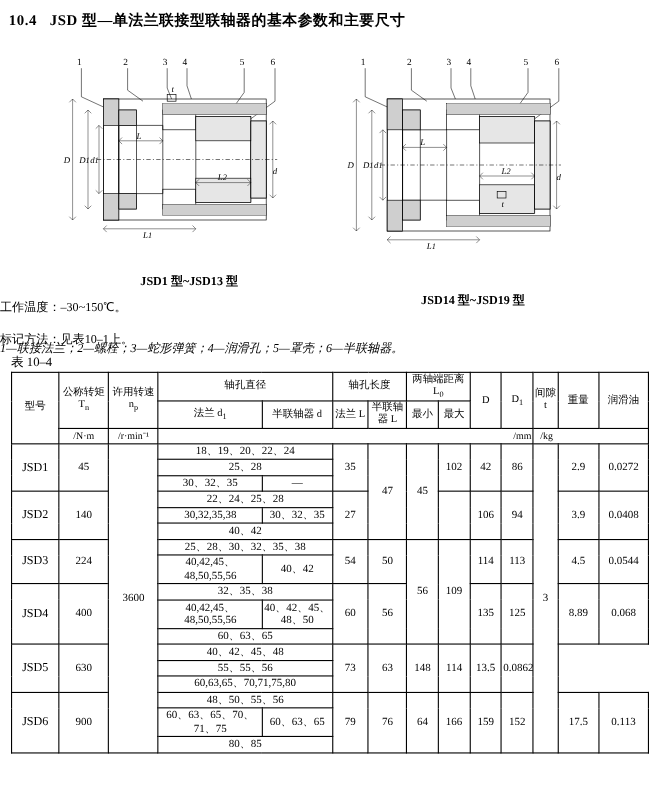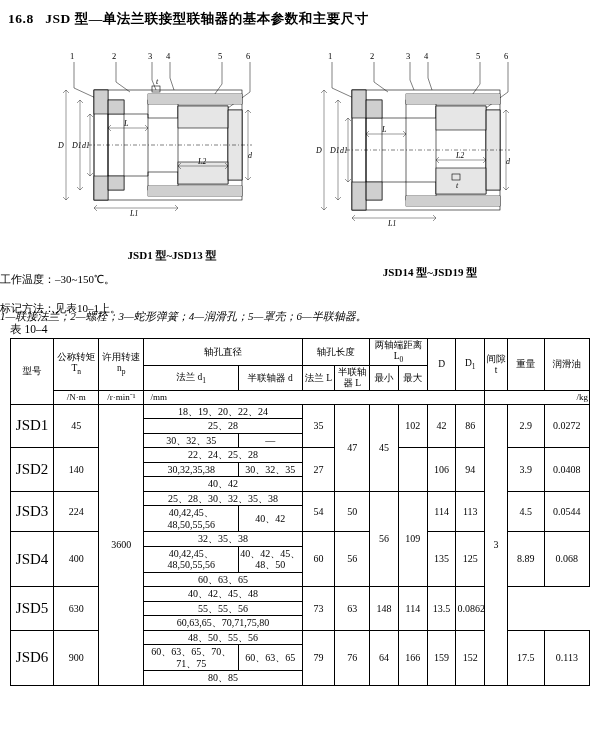"16.8" span { text: 16.8 -> 10.4 }
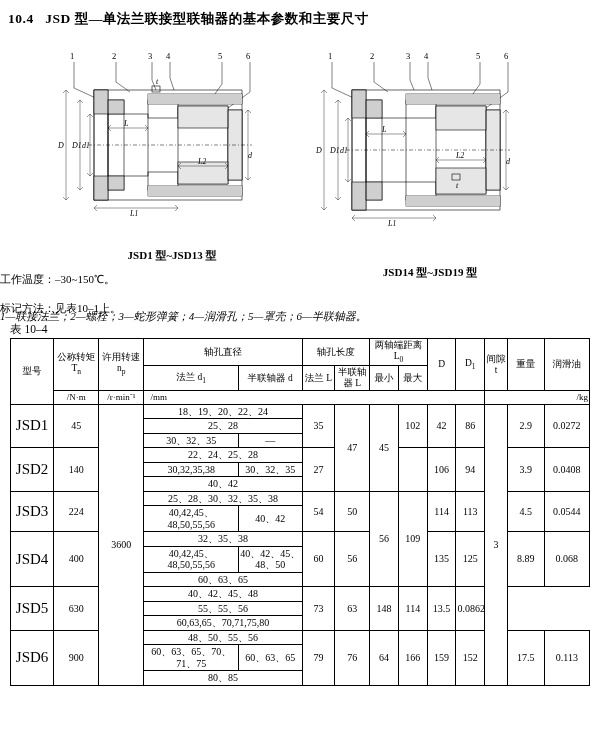"/mm" td.unit { text-align: left -> right }
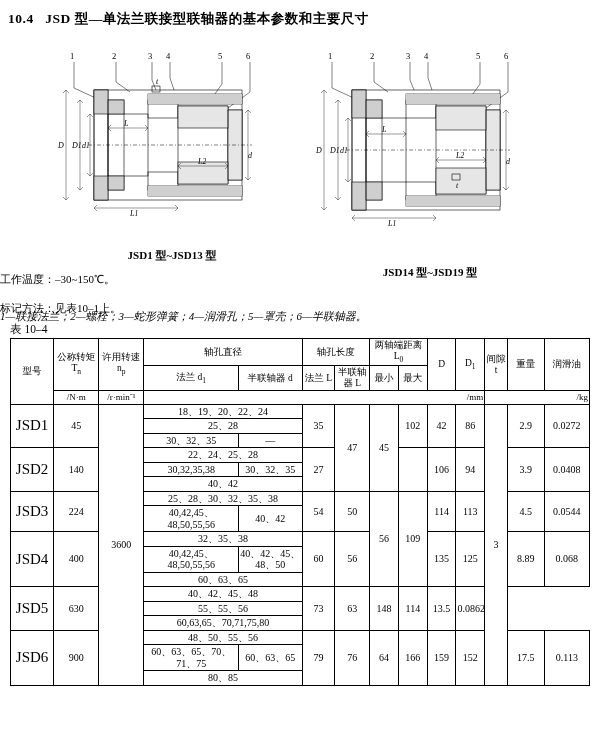"/kg" td.unit { text-align: right -> left }
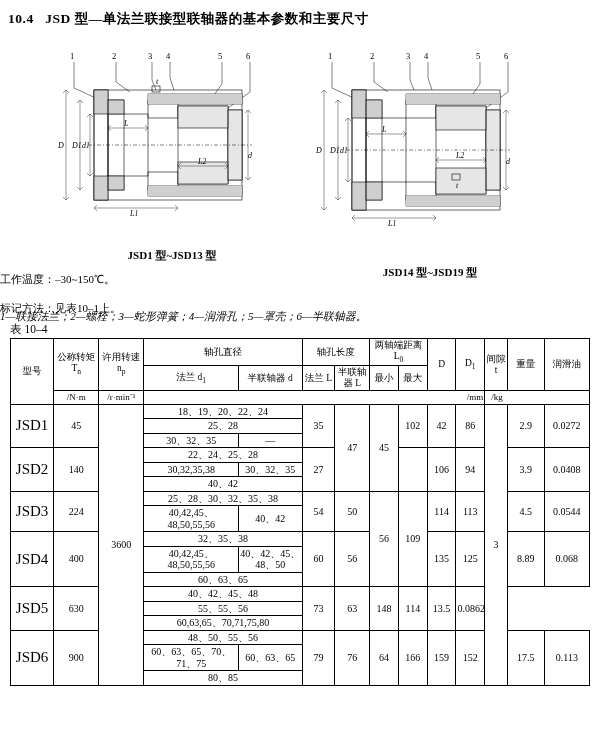"JSD1" .model { font-size: 15px -> 11px }
